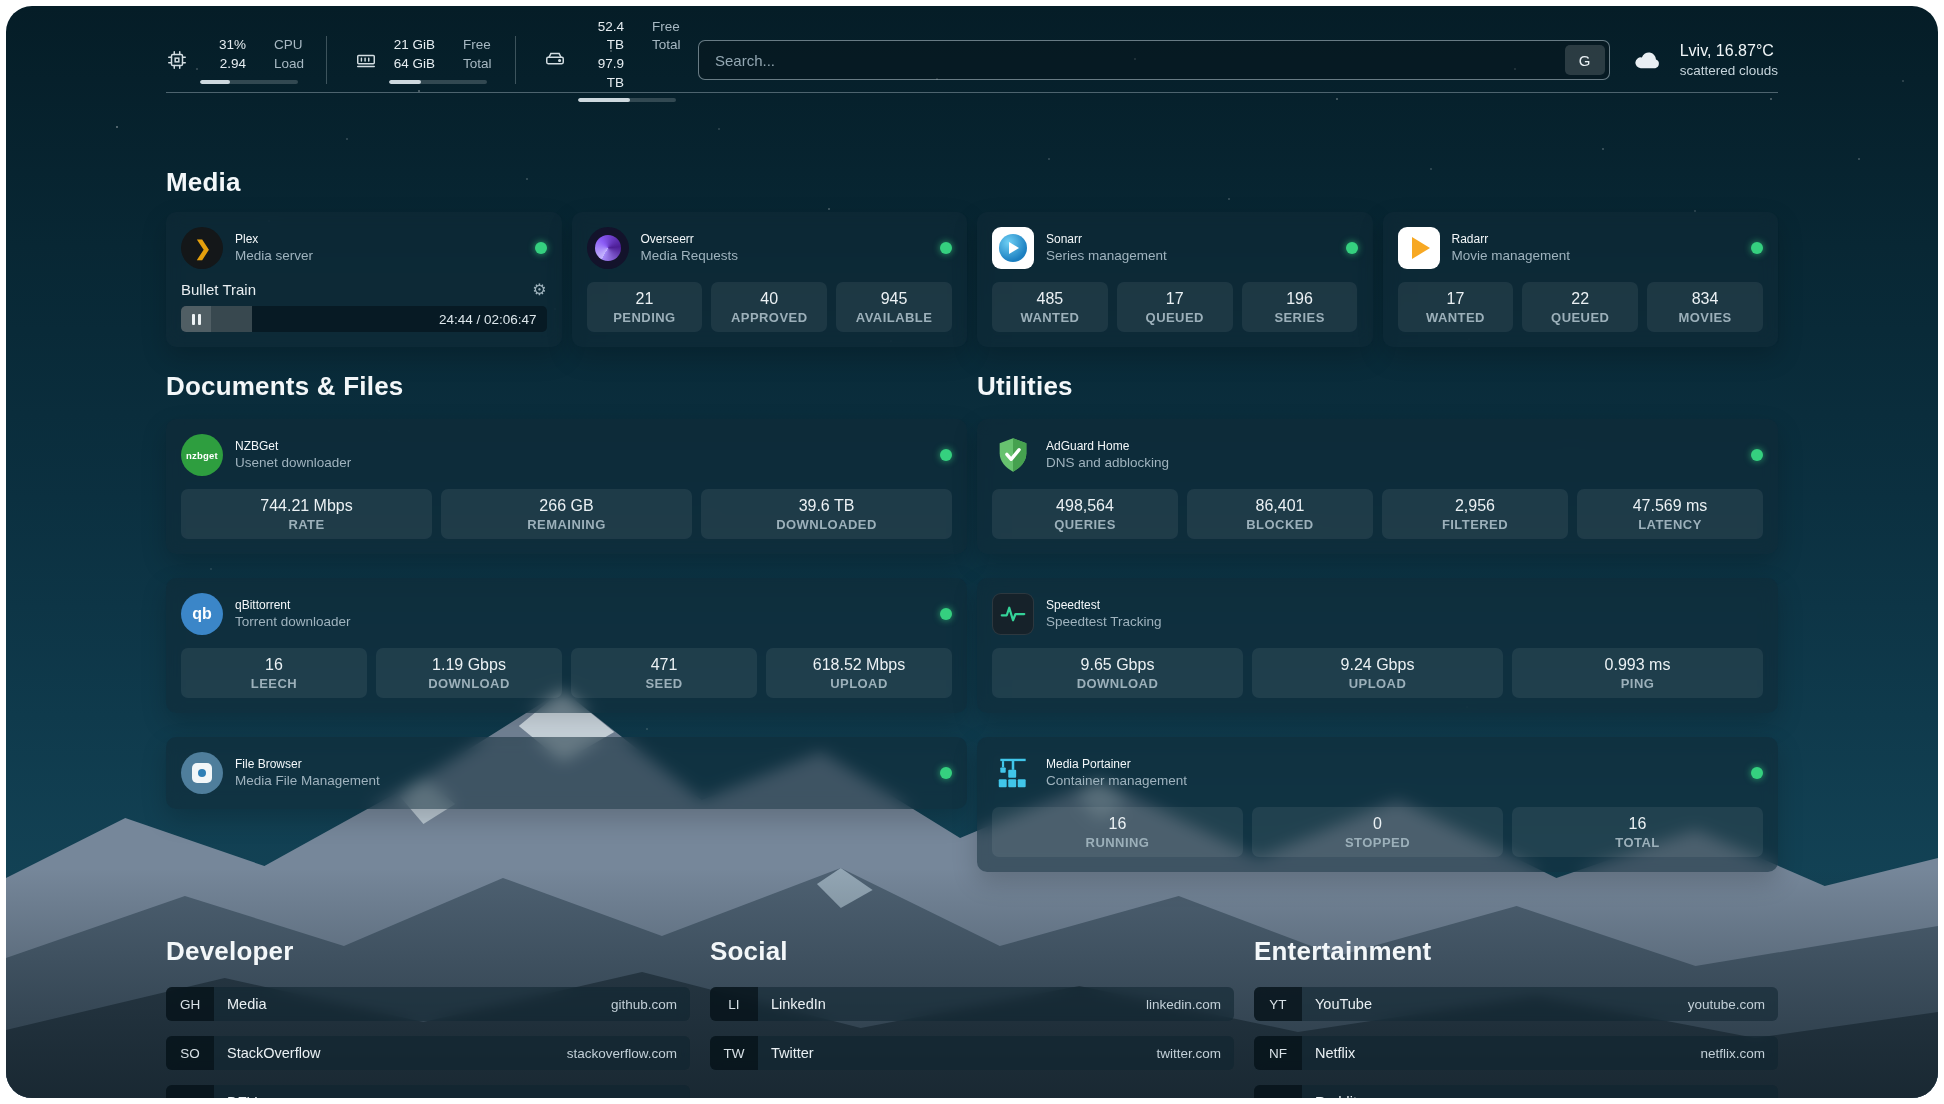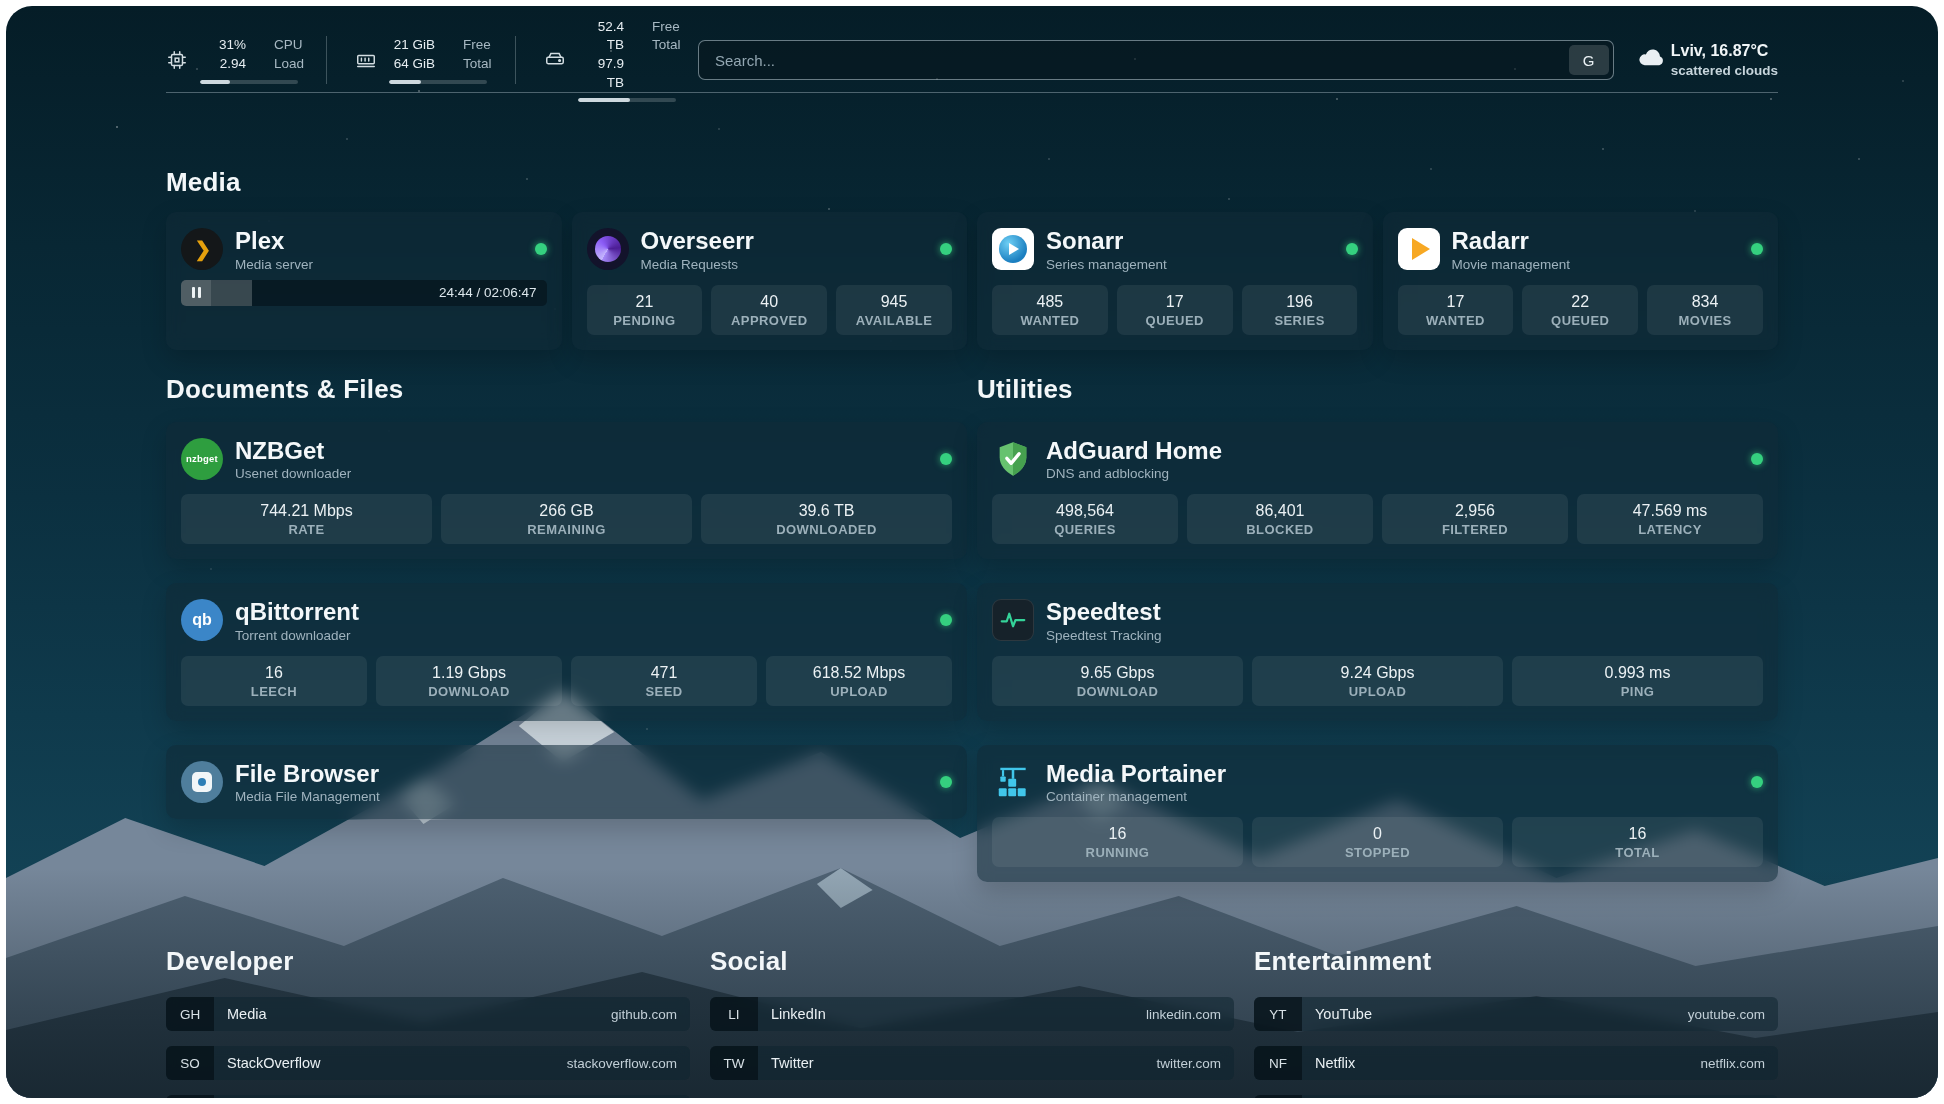"Lviv, 16.87°C" .weather { align-items: flex-start -> center; font-weight: bold -> none; gap: 2px -> 15px }
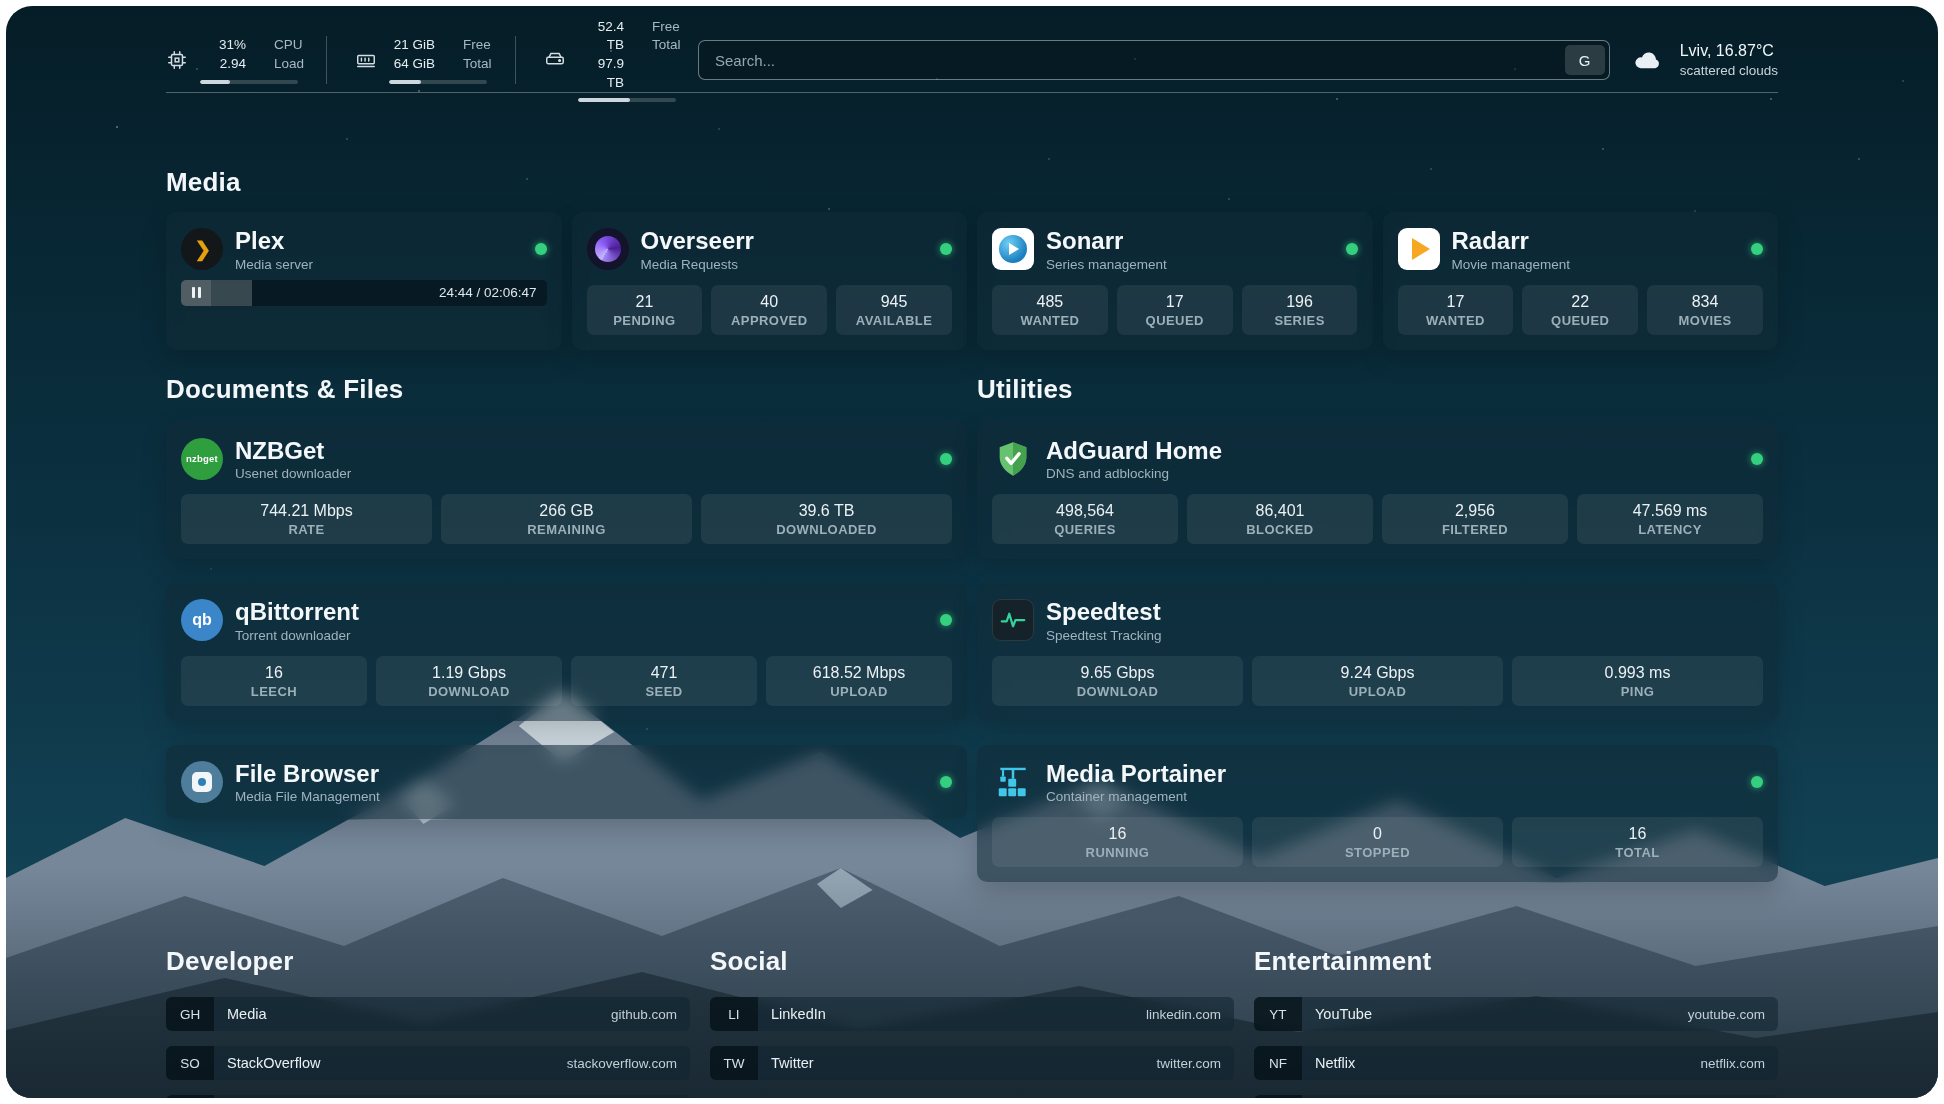"Plex" .app-name { font-size: 24px -> 12px; font-weight: 700 -> 400 }
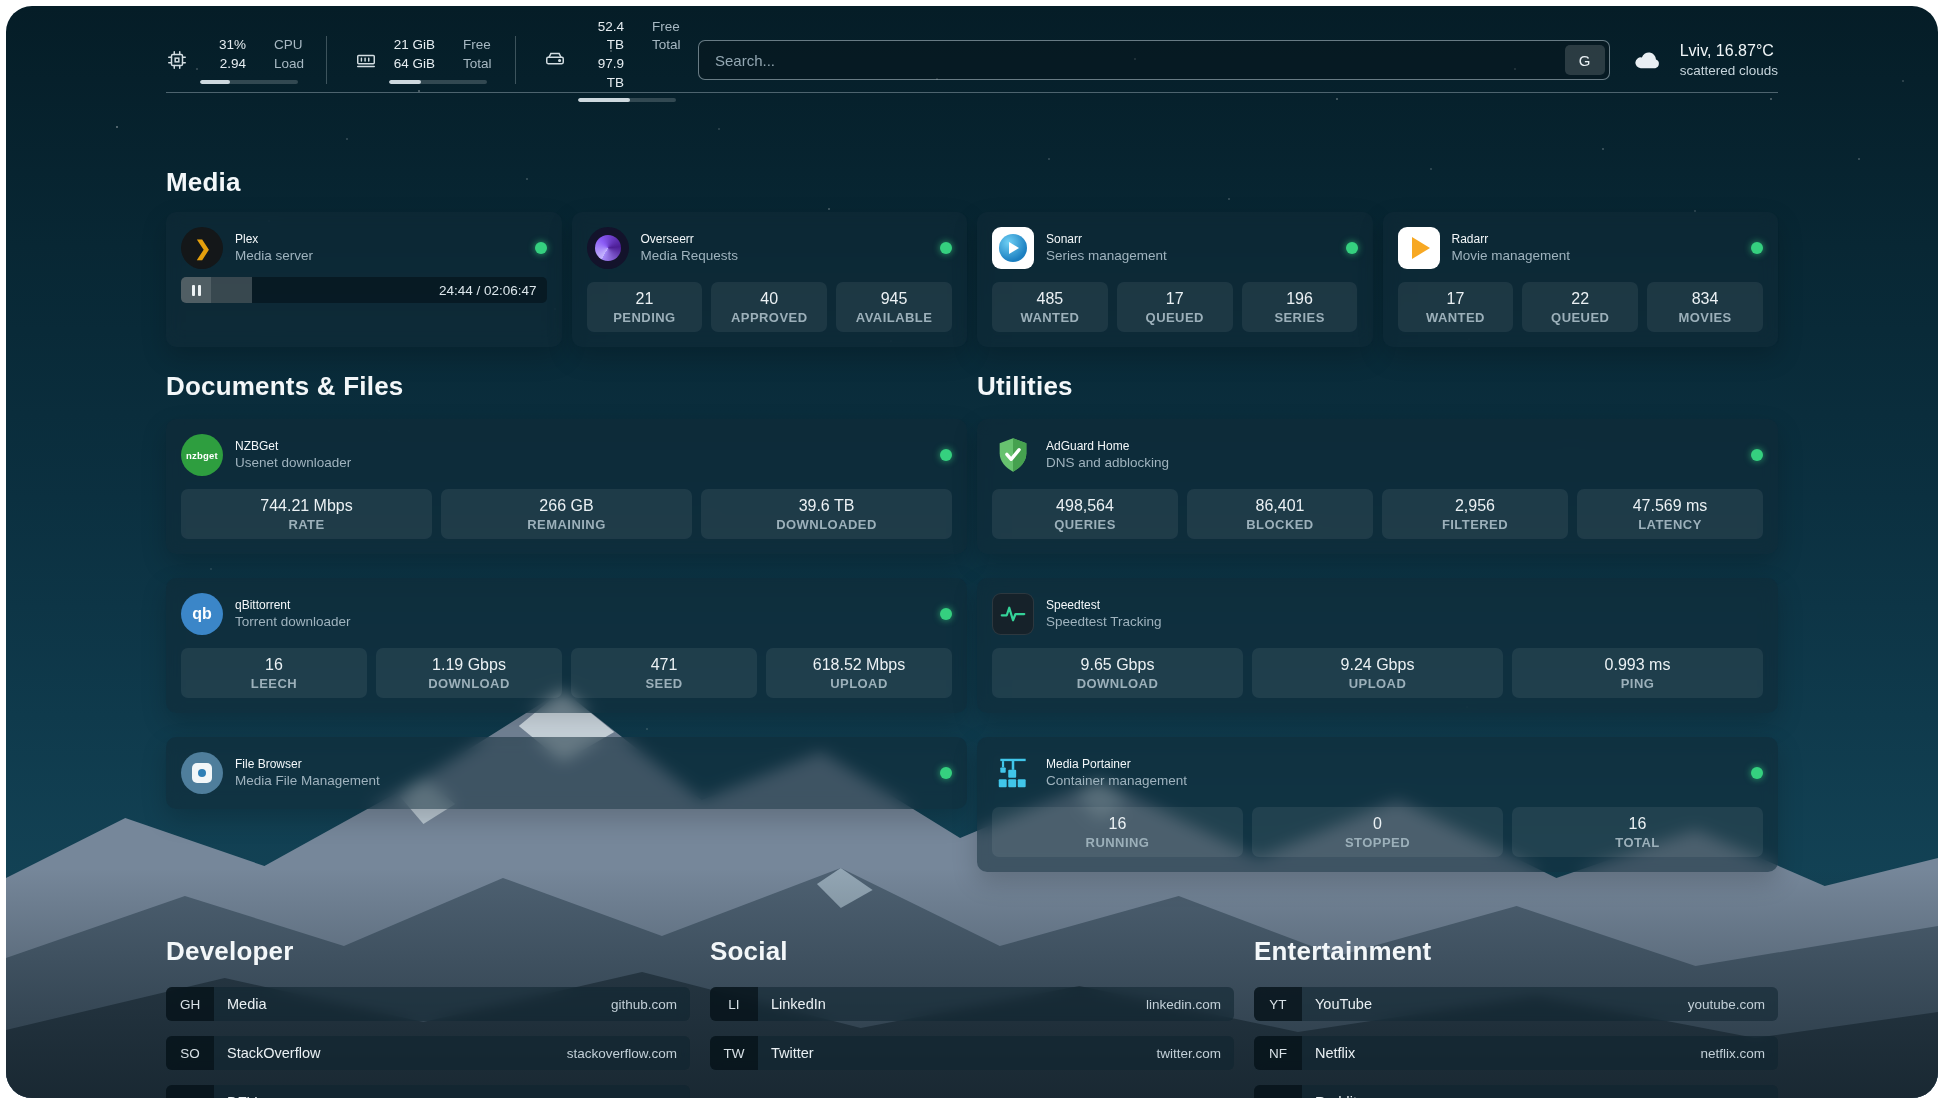"Bullet Train" div.np-row { html: none -> <div> <span>Bullet Train</span> <span>⚙</span> </div> }
